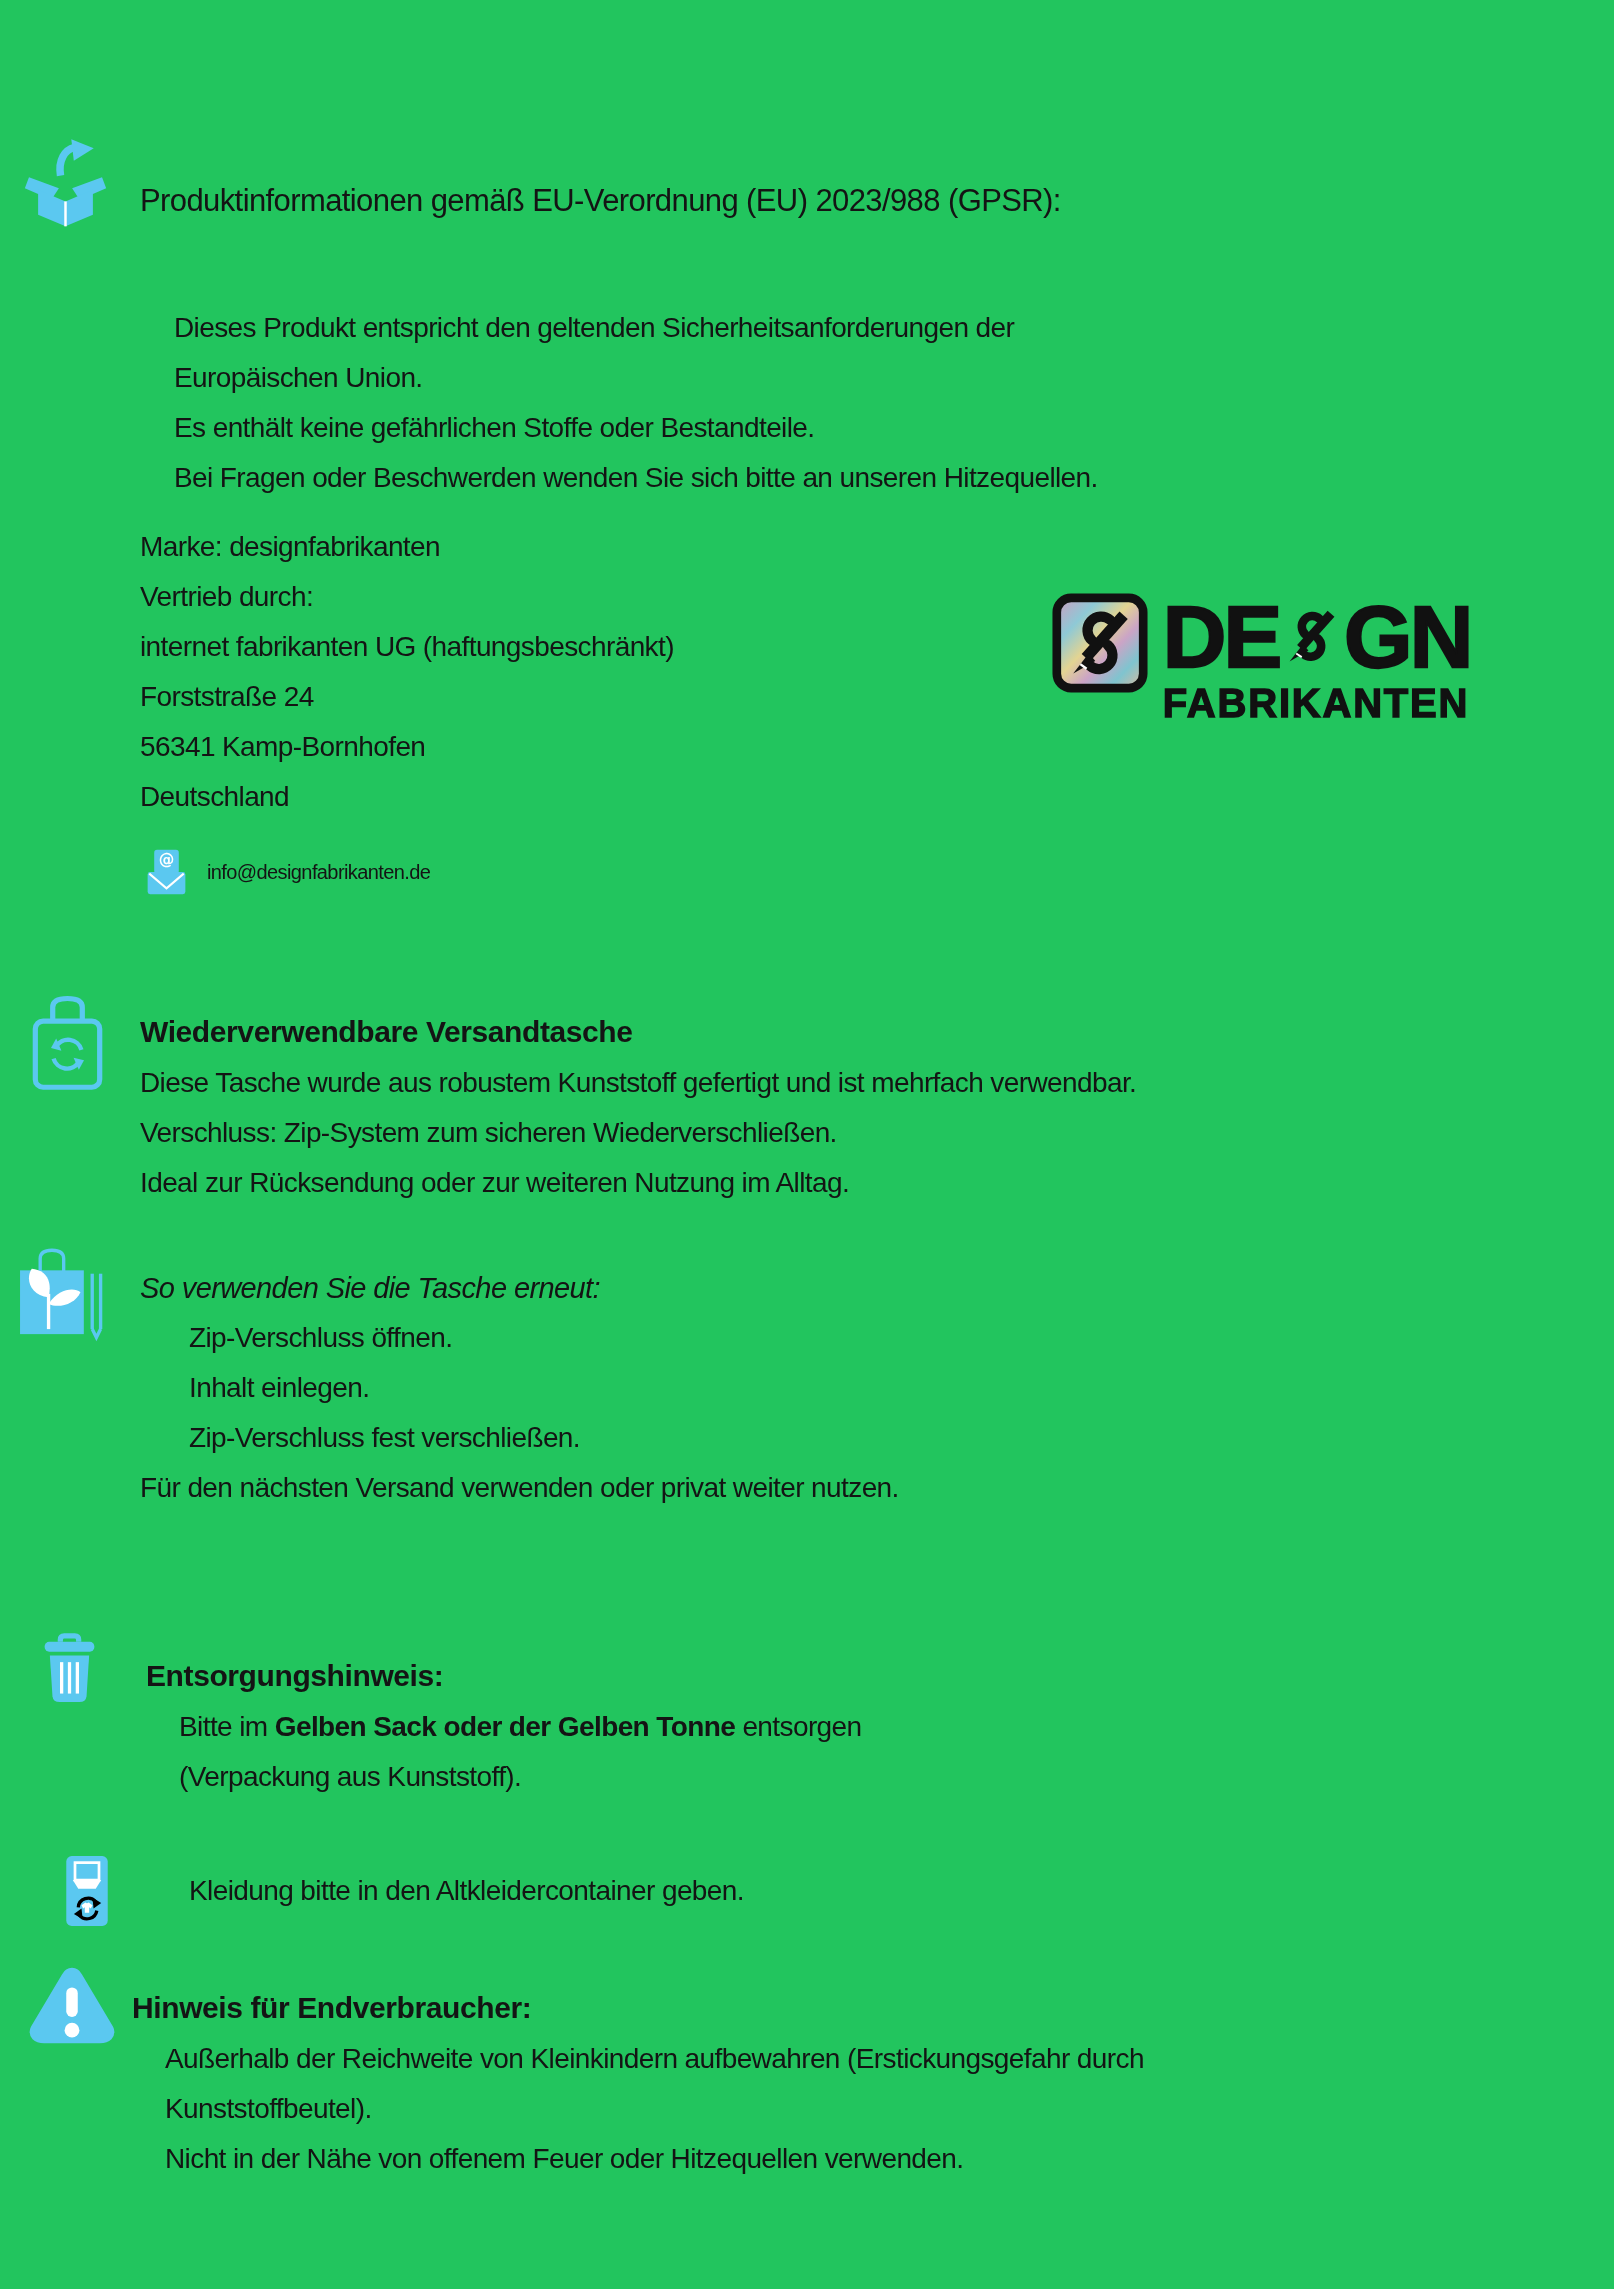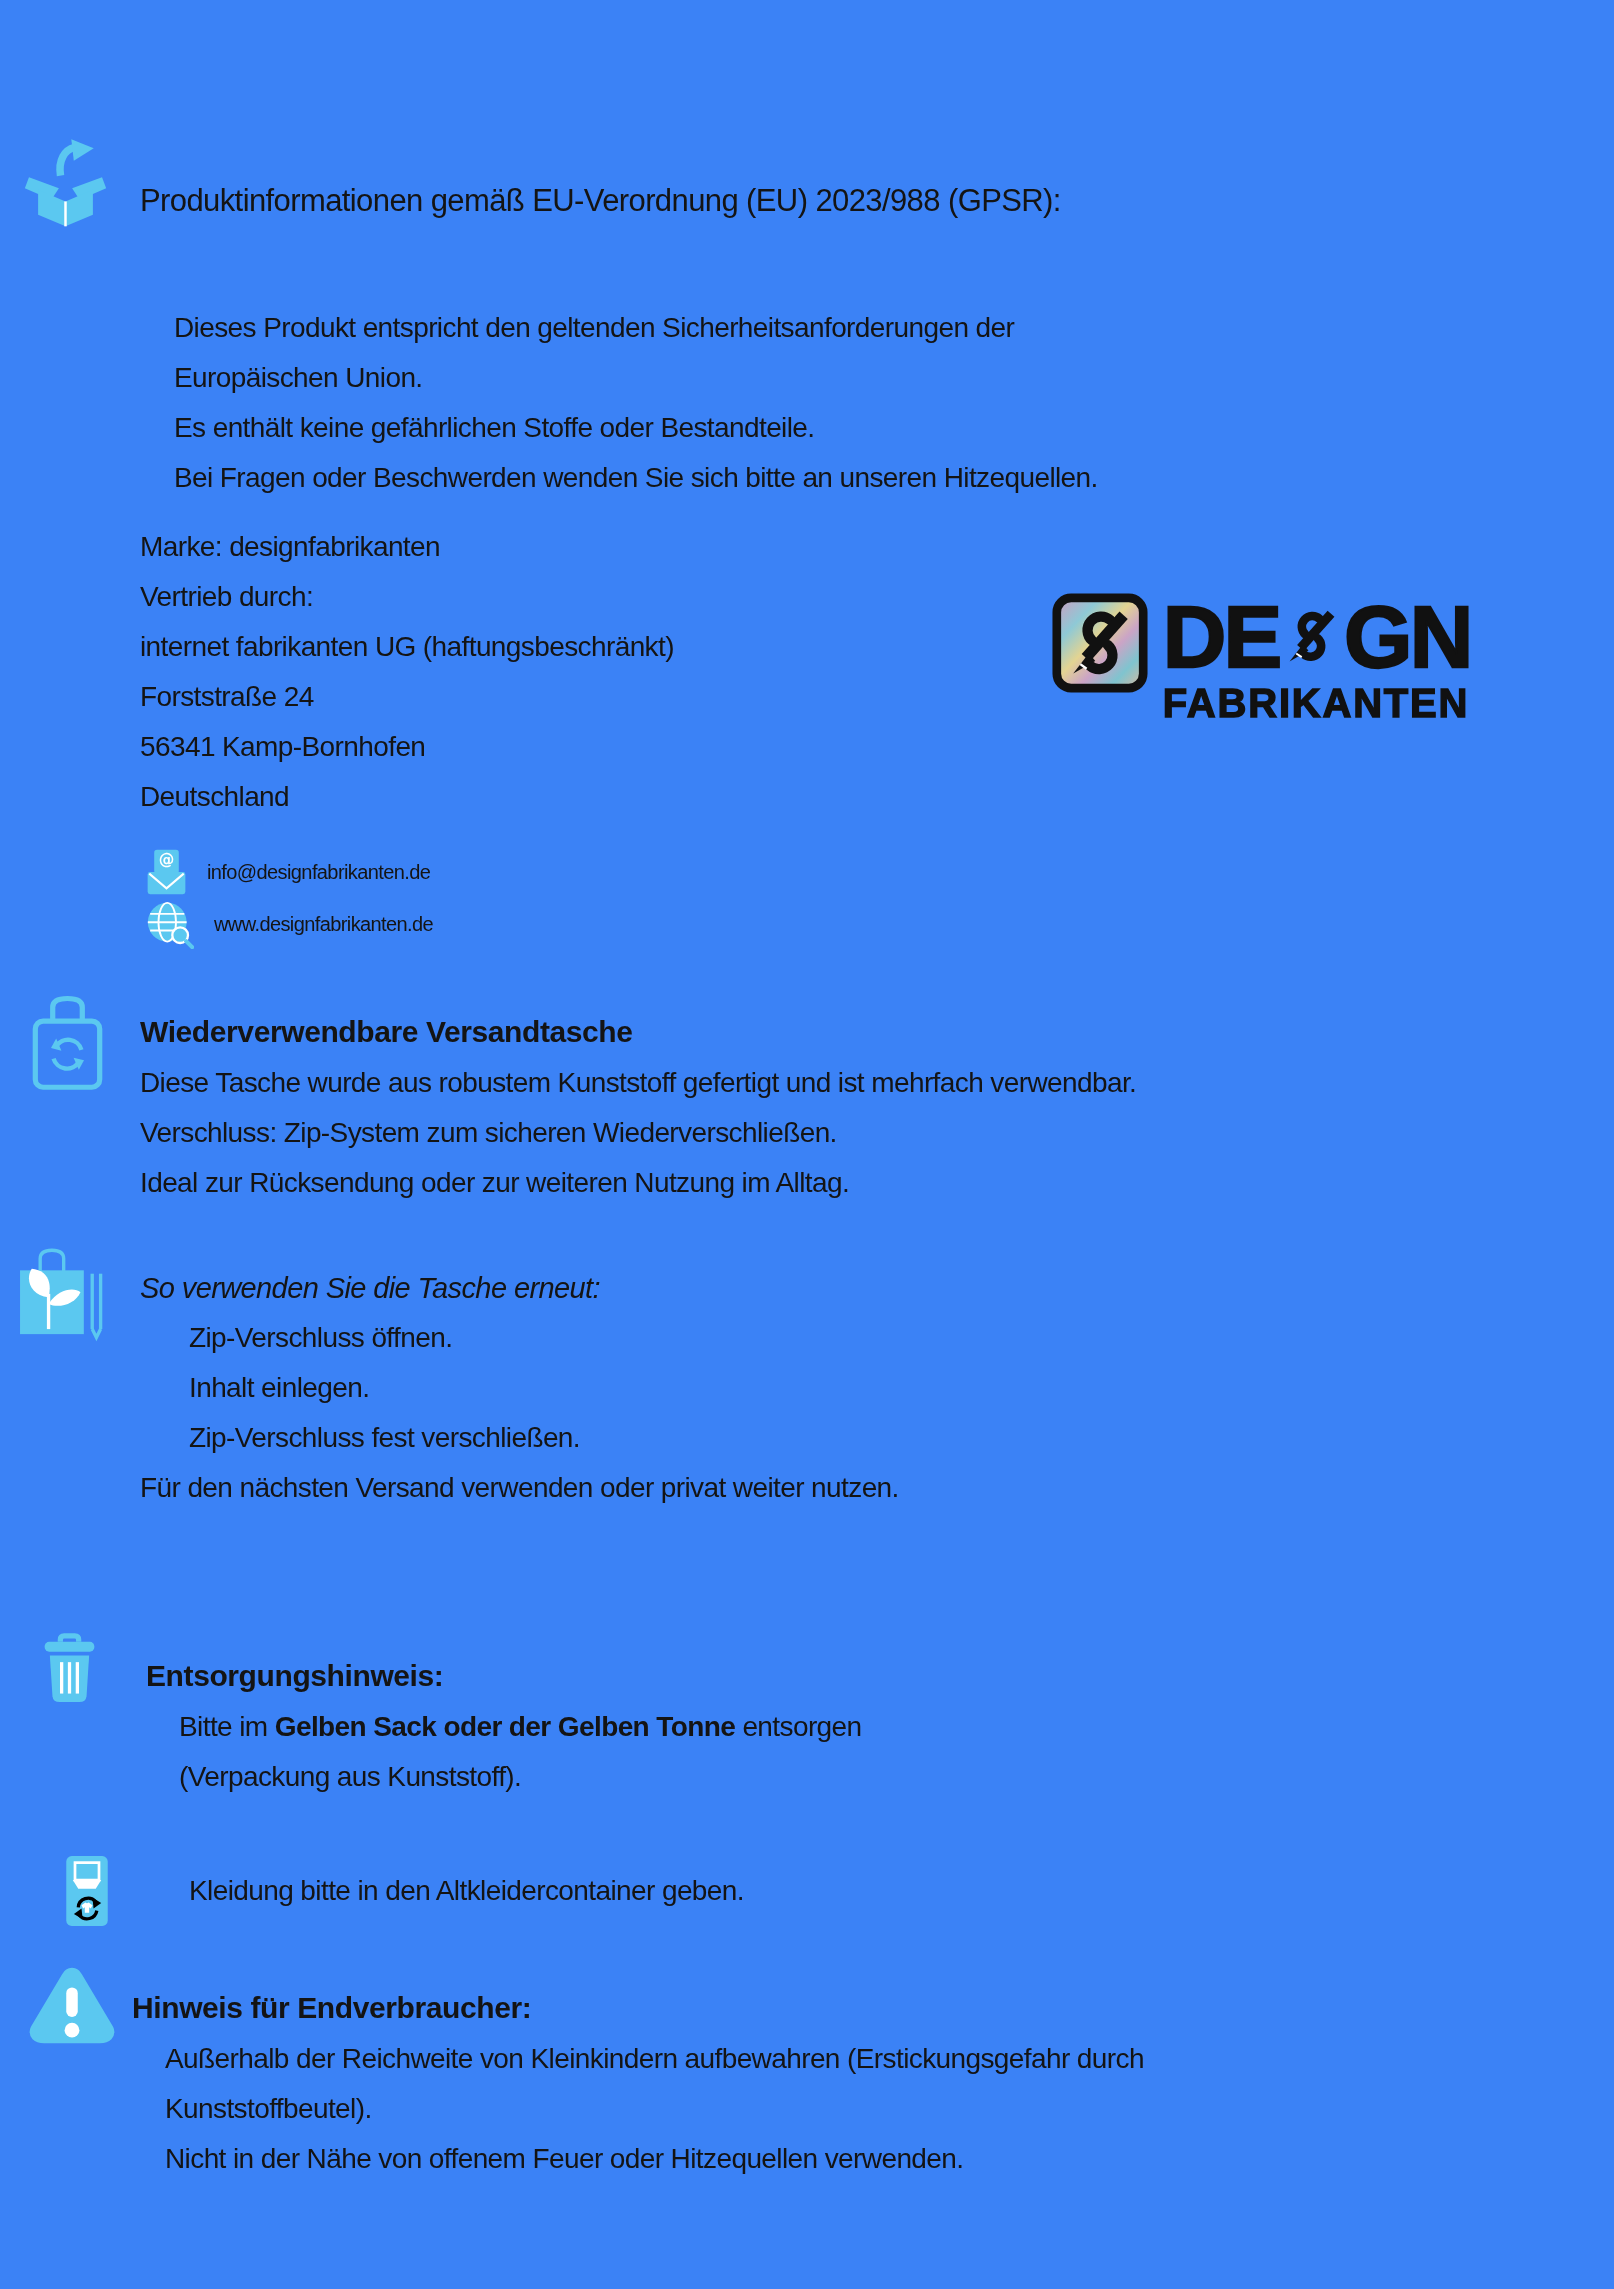"Produktinformationen gemäß EU-Verordnung" .page { background: #3b82f6 -> #22c55e }
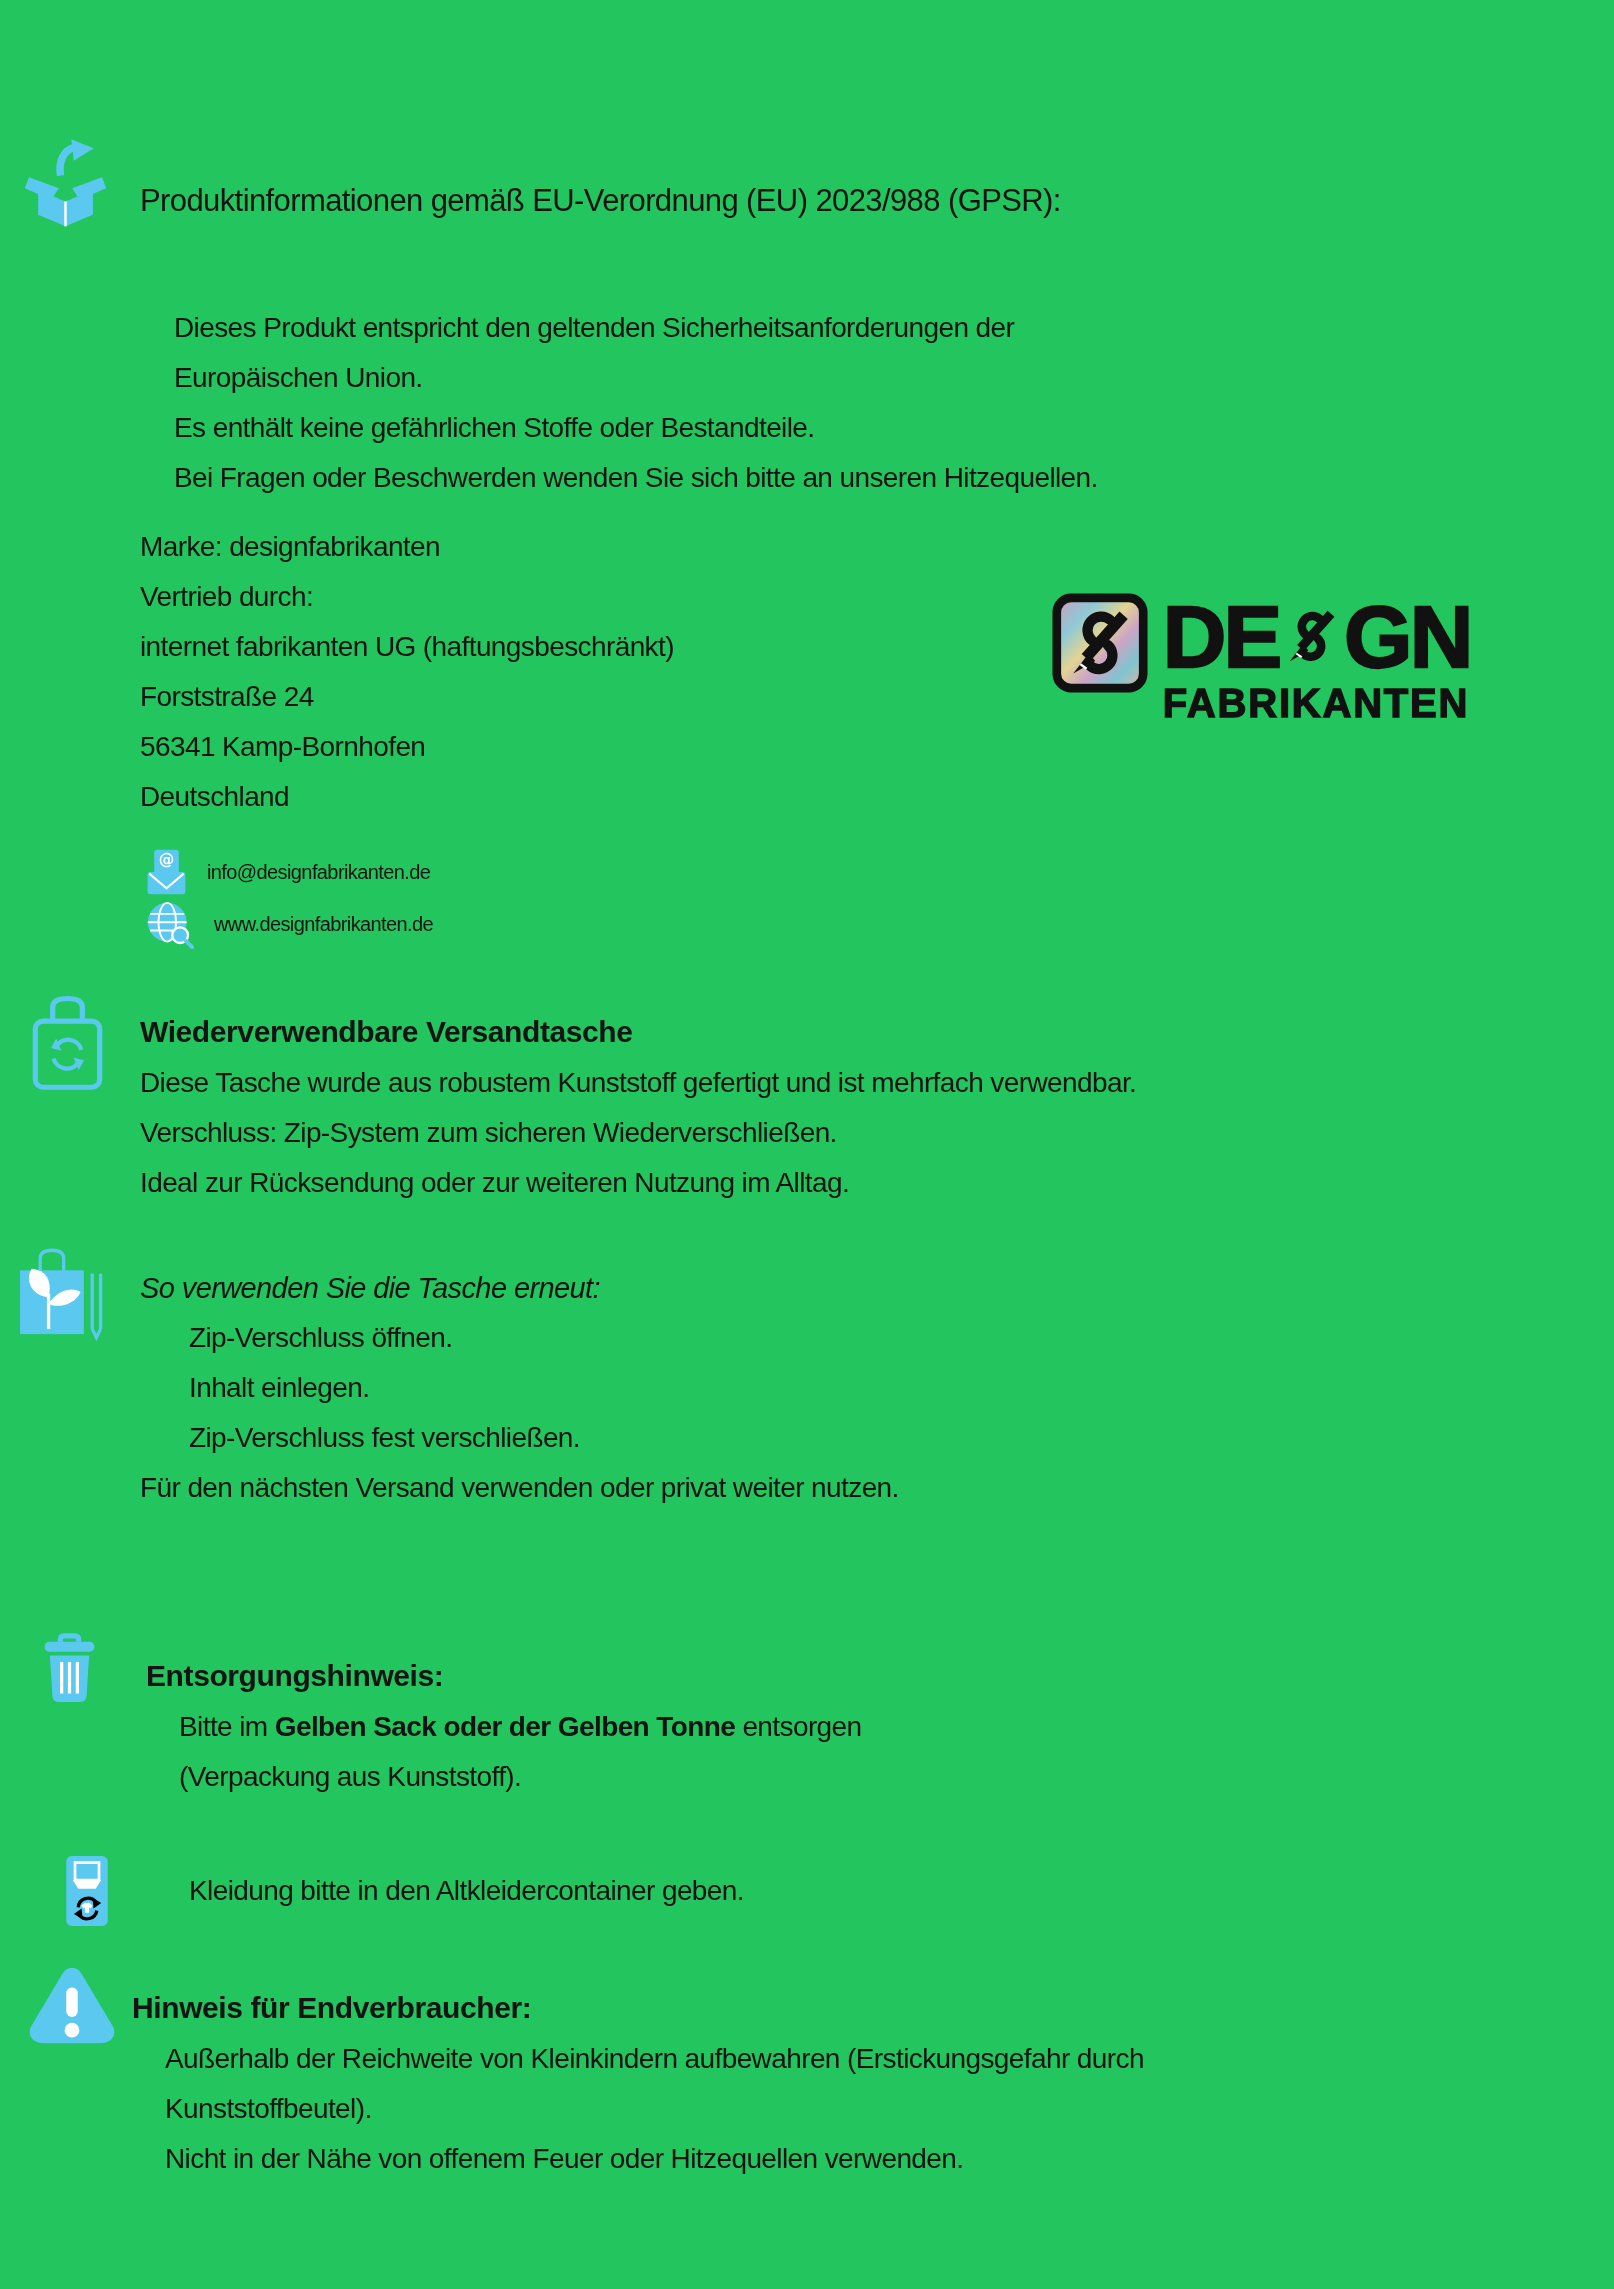"www.designfabrikanten.de" div.contact-row { html: <div> <svg> <circle></circle> <ellipse></ellipse> <line></line> <line></line> <line></line> <circle></circle> <line></line> </svg> <span>www.designfabrikanten.de</span> </div> -> none }
